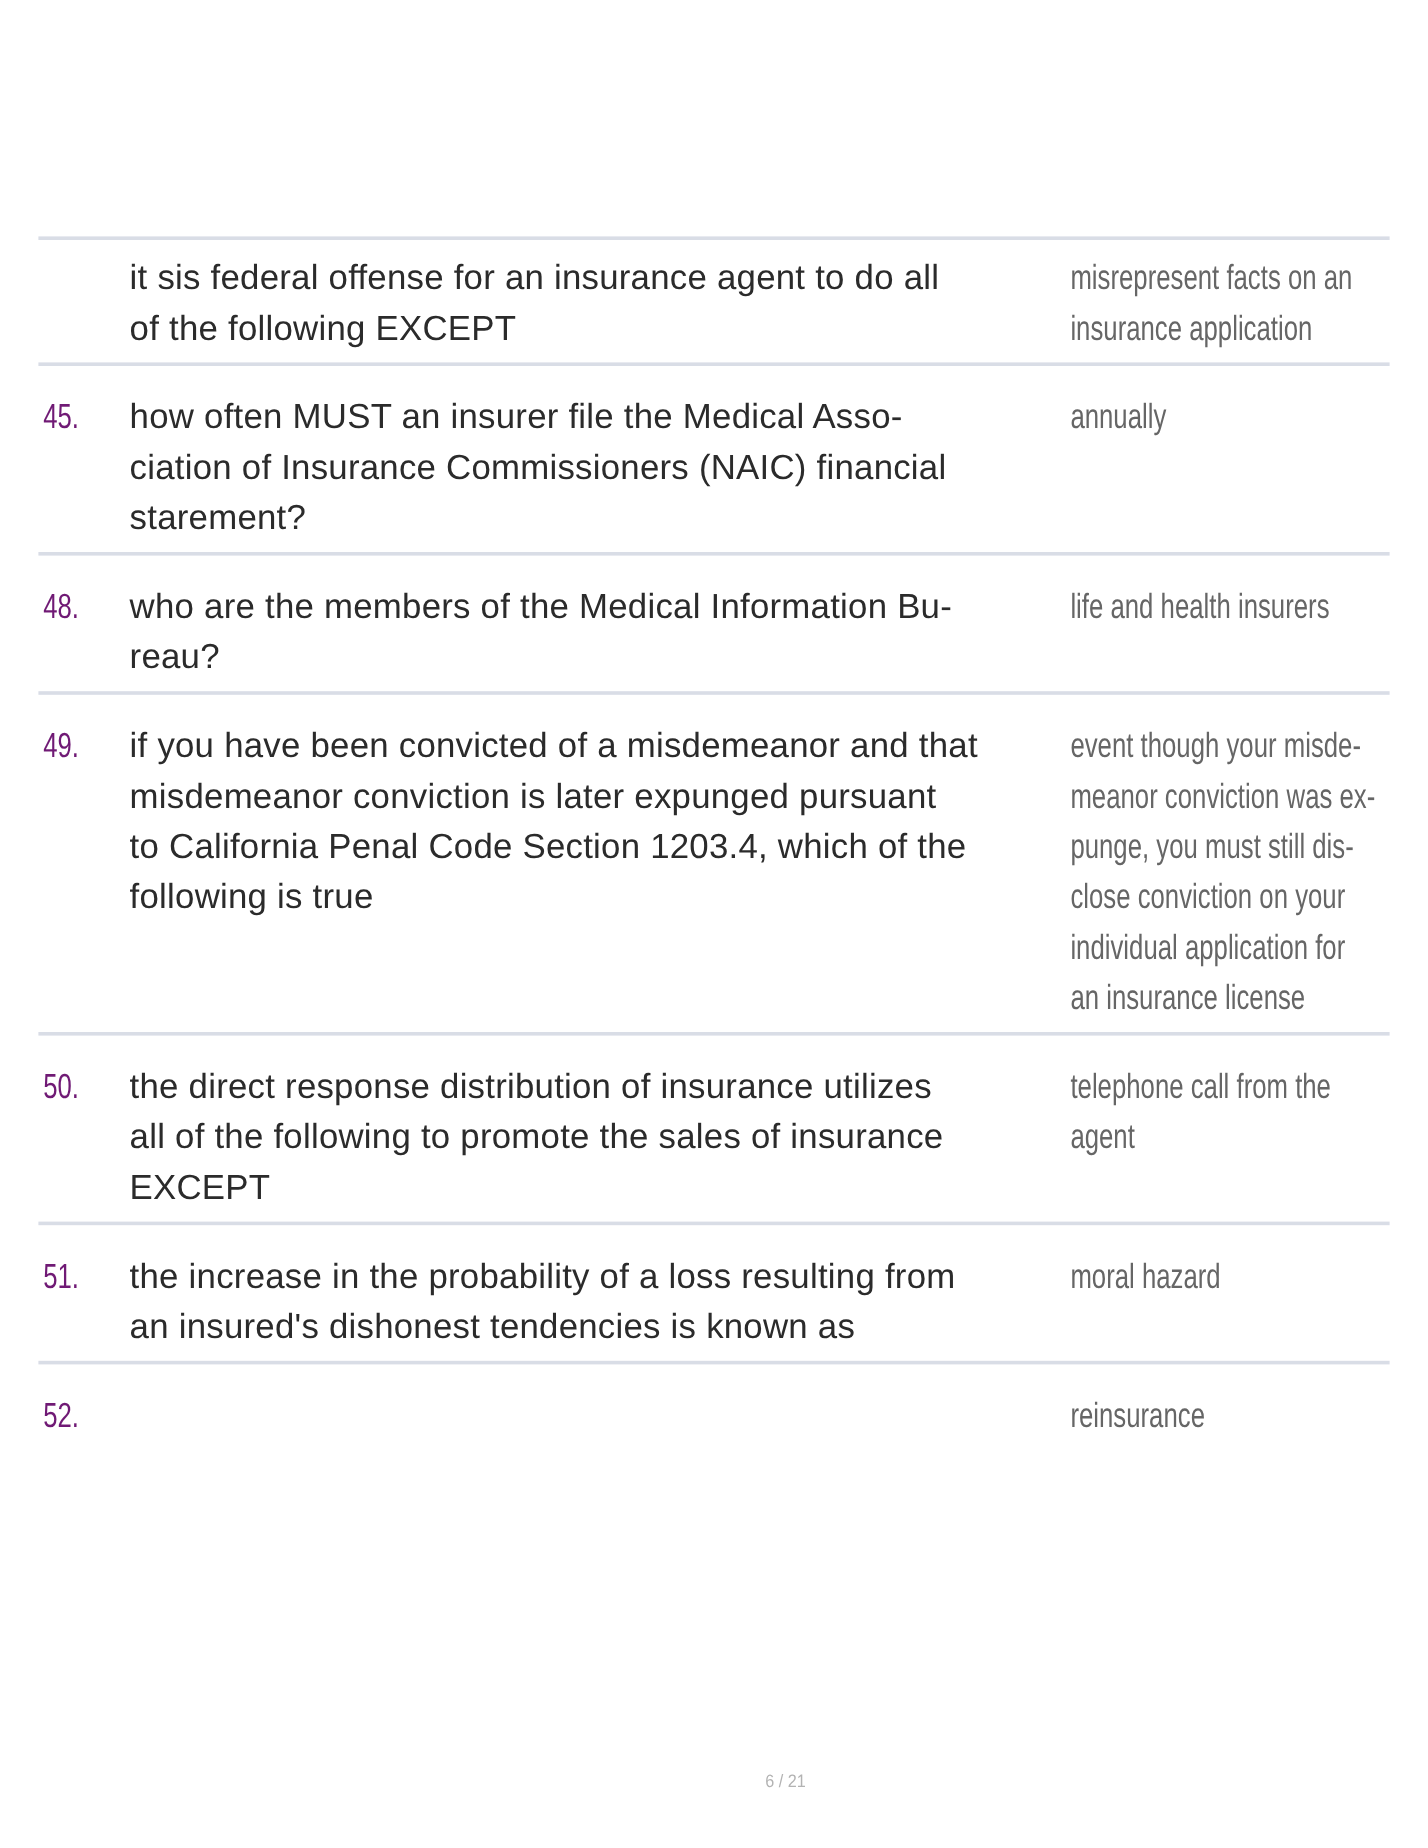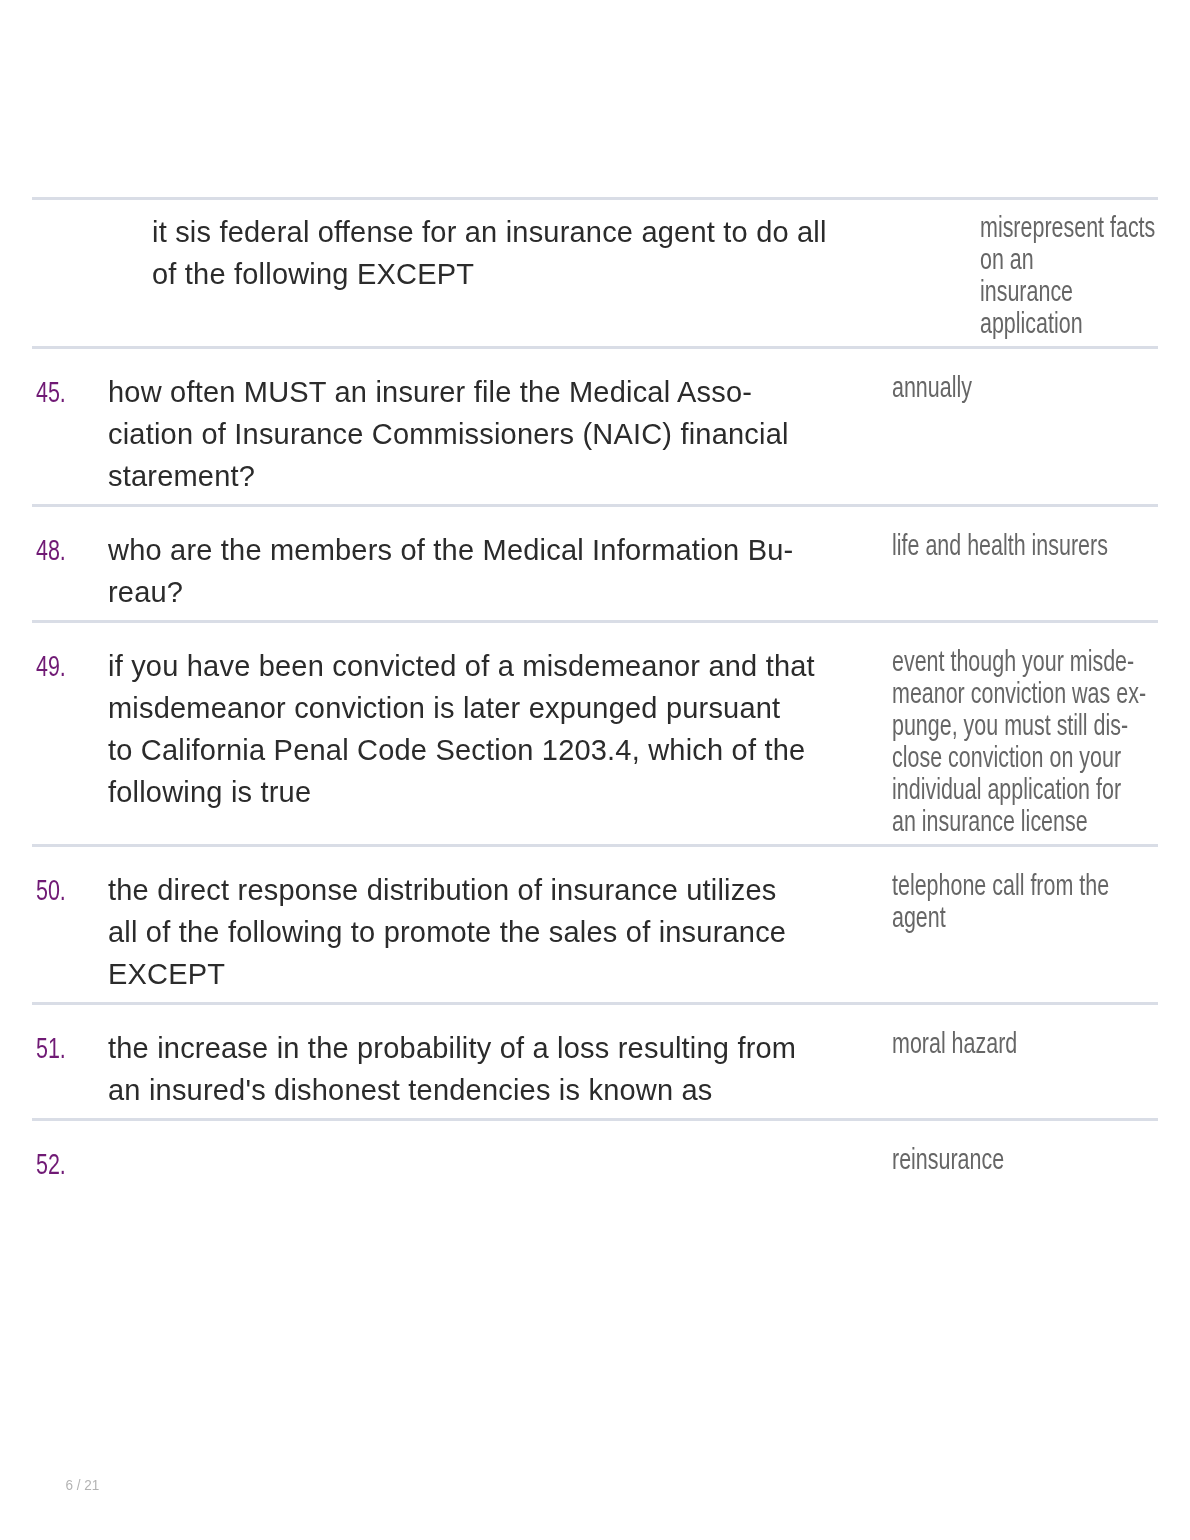"it sis federal offense for" .qa-row.first { gap: 44px -> none }
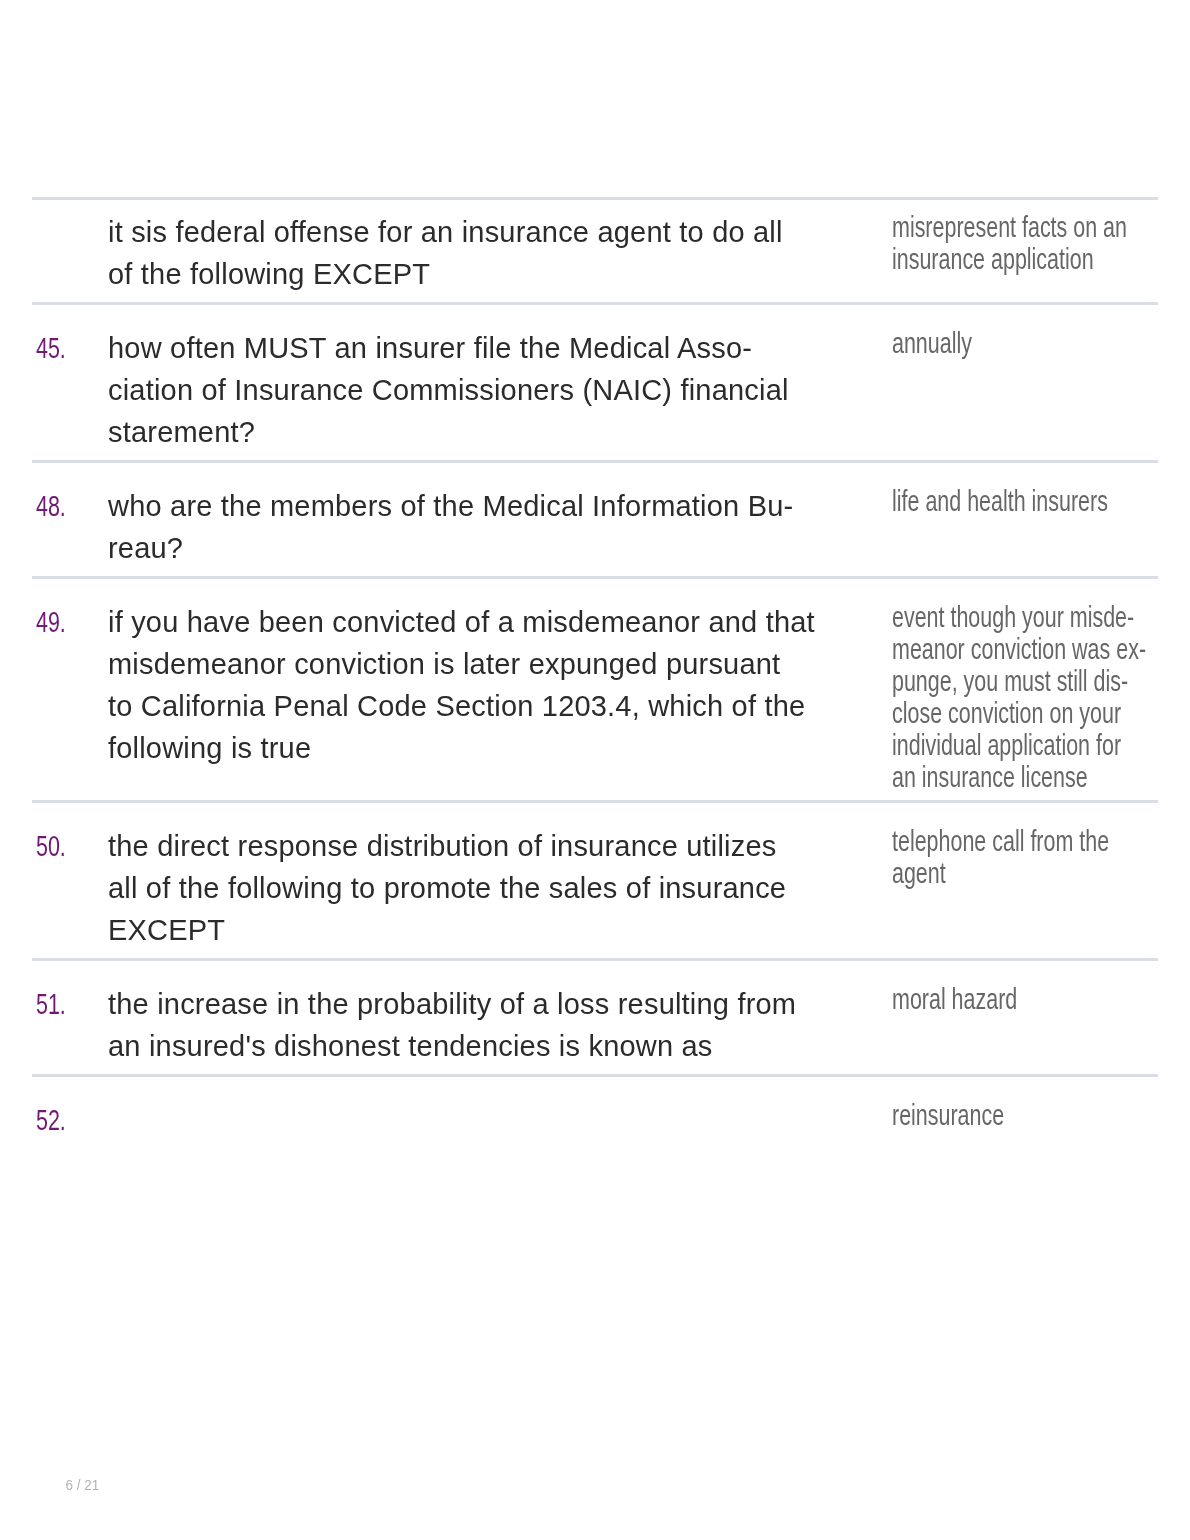"misrepresent facts on an" .answer { line-height: 32px -> 42px }
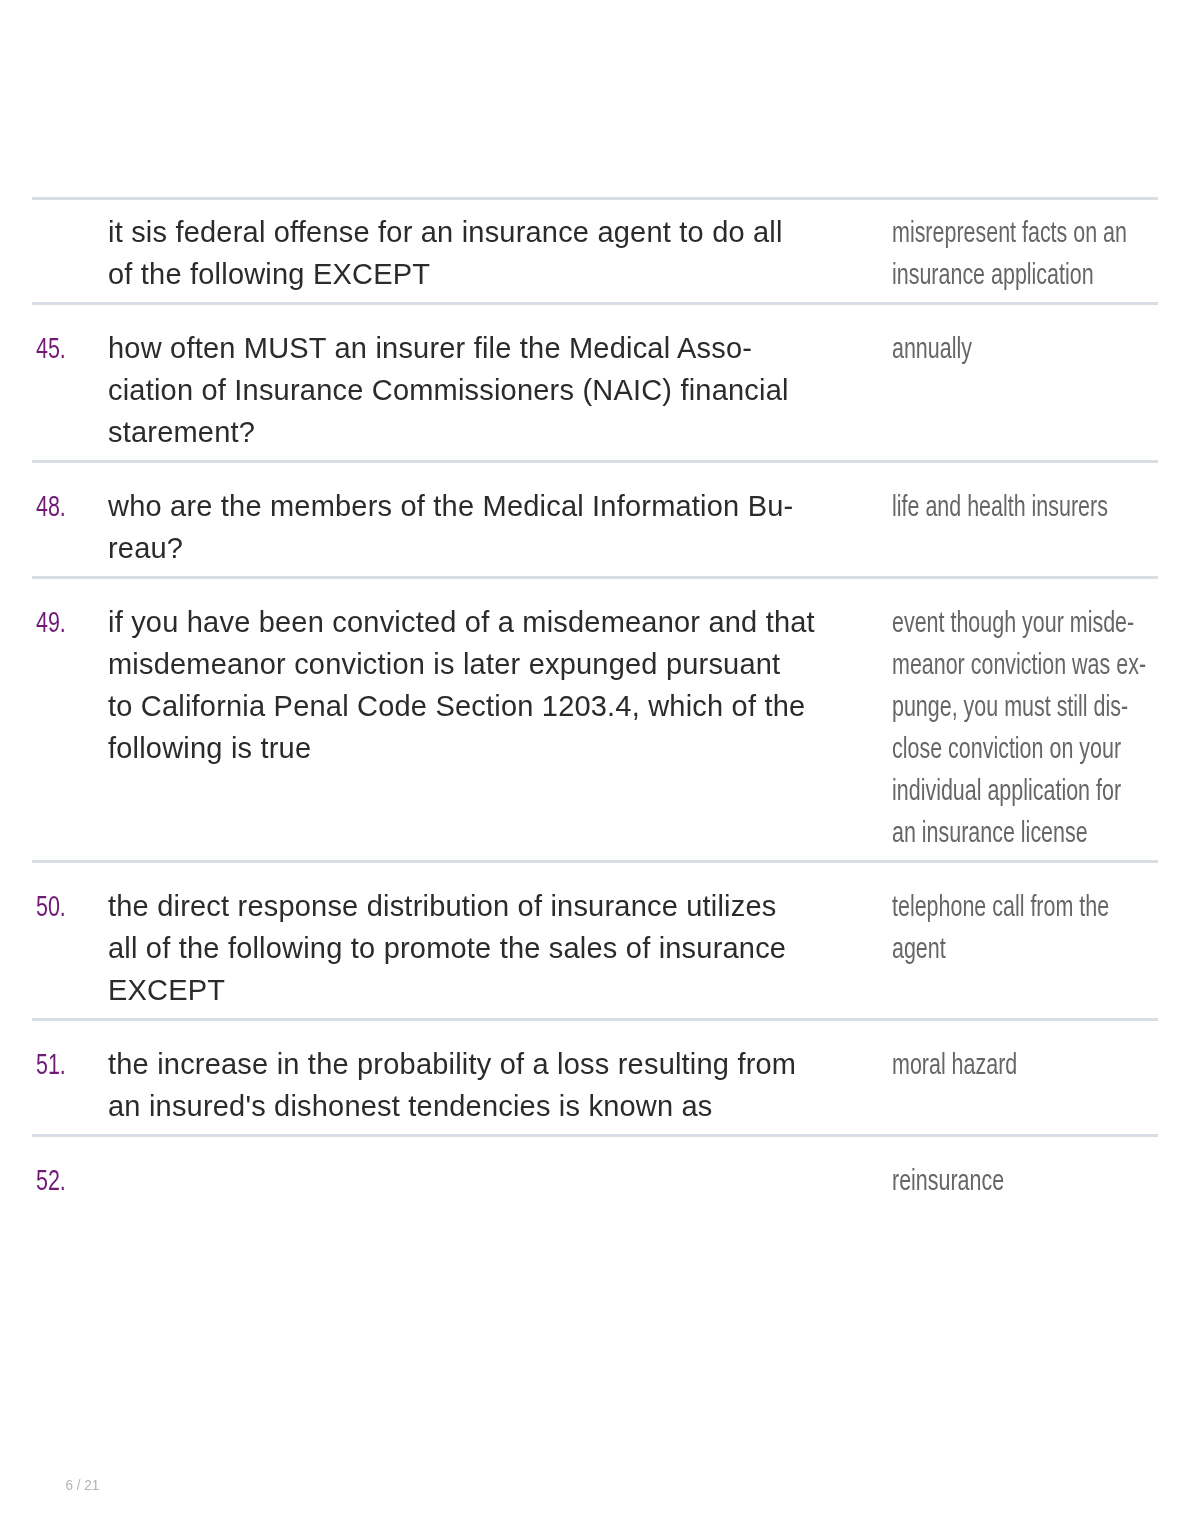"6 / 21" .footer { text-align: left -> center }
